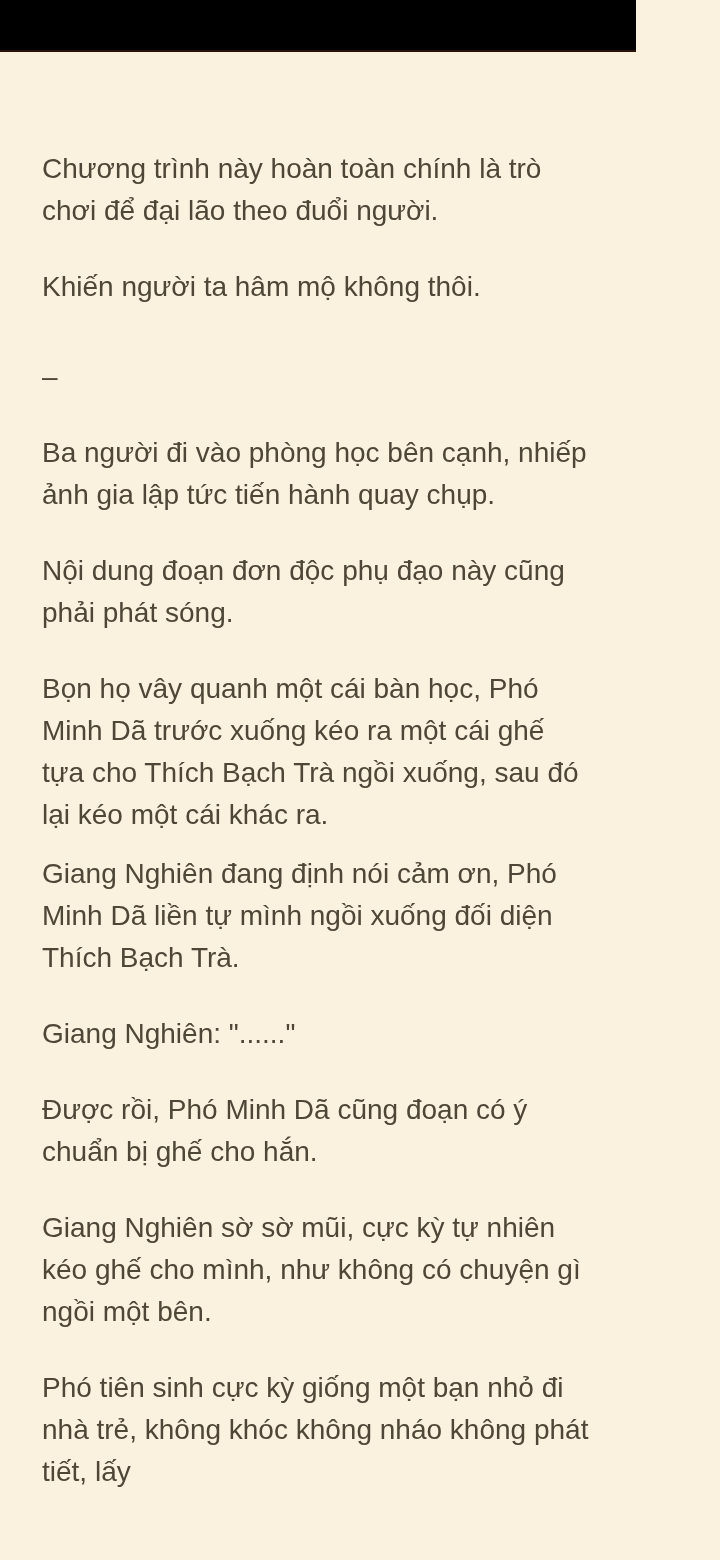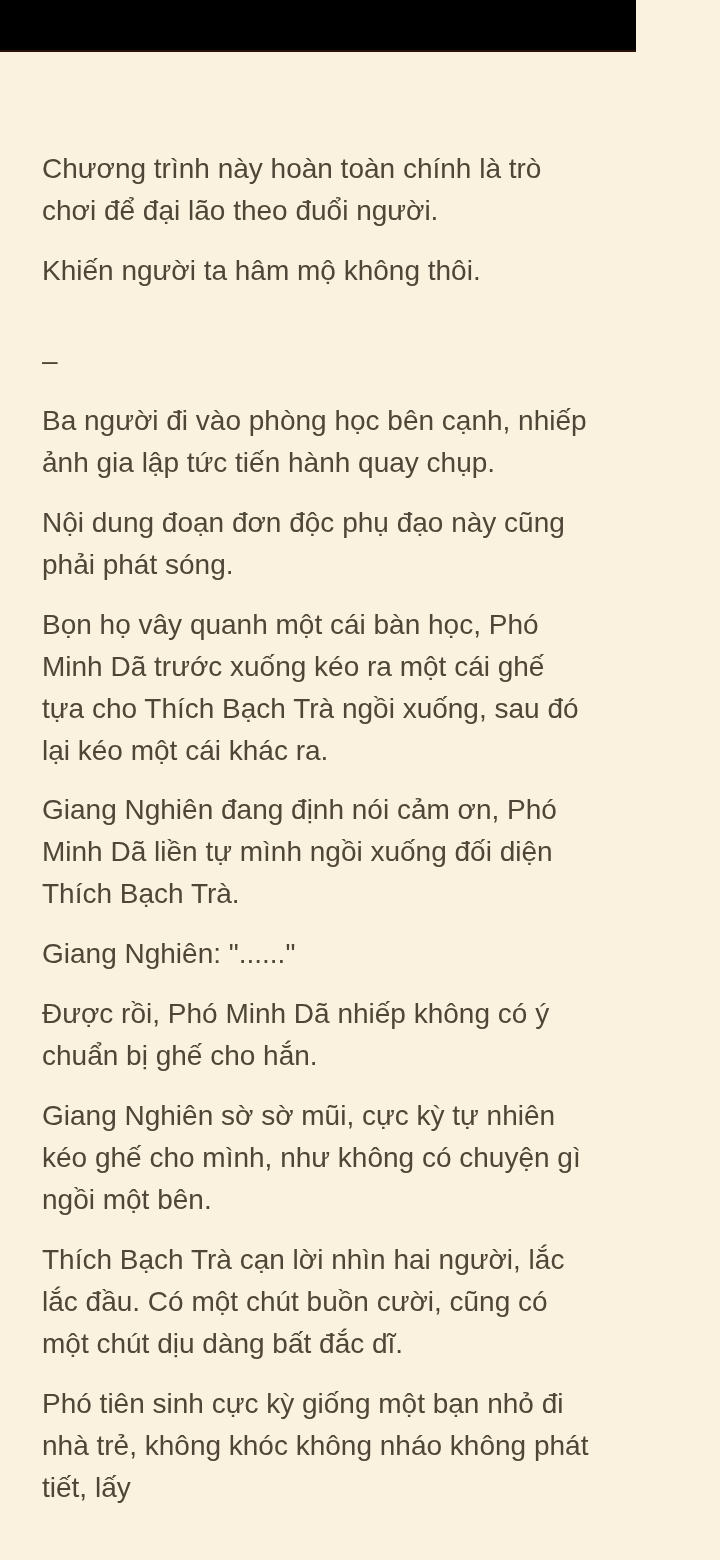"Khiến người ta hâm mộ" .para + .para { margin-top: 18px -> 34px }
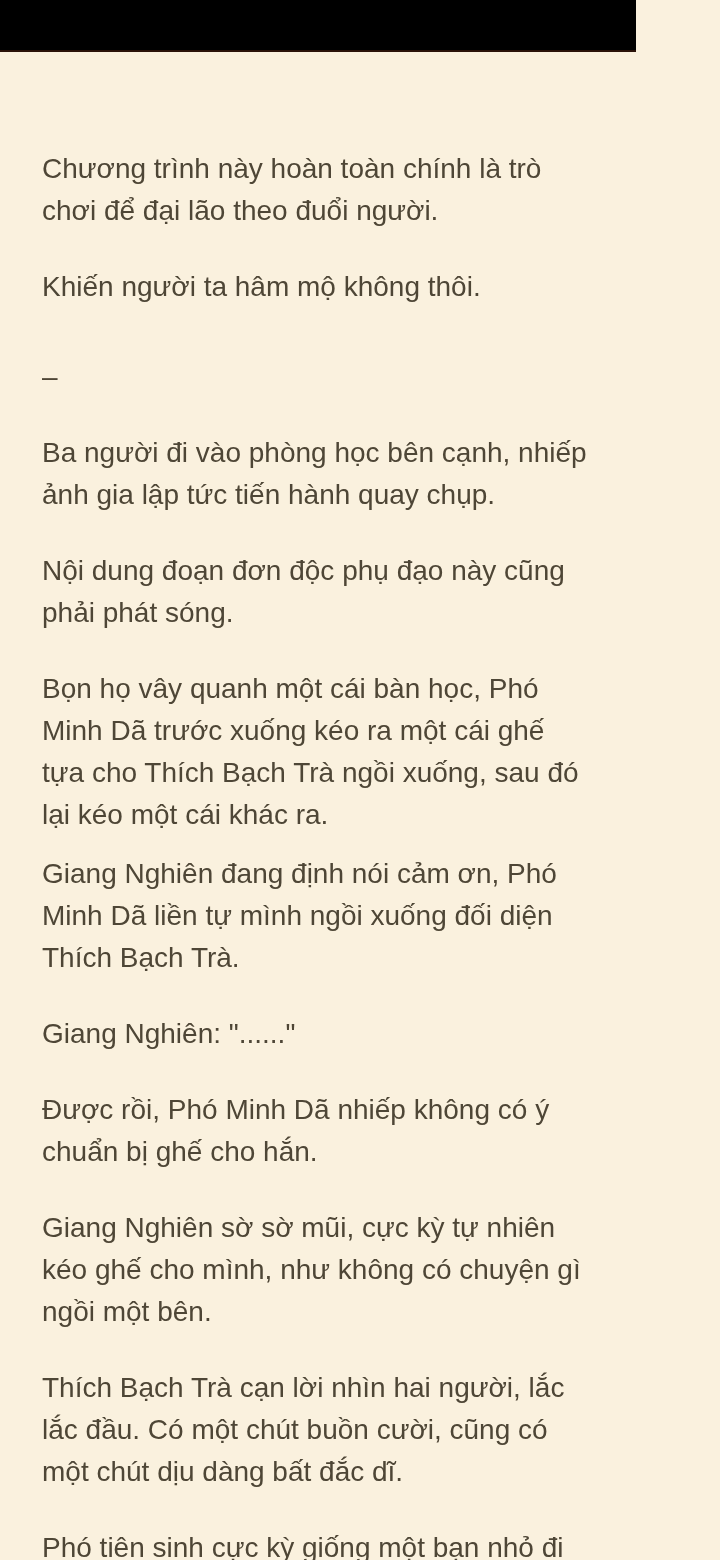"Được rồi, Phó Minh Dã" p.para { text: nhiếp không -> cũng đoạn }
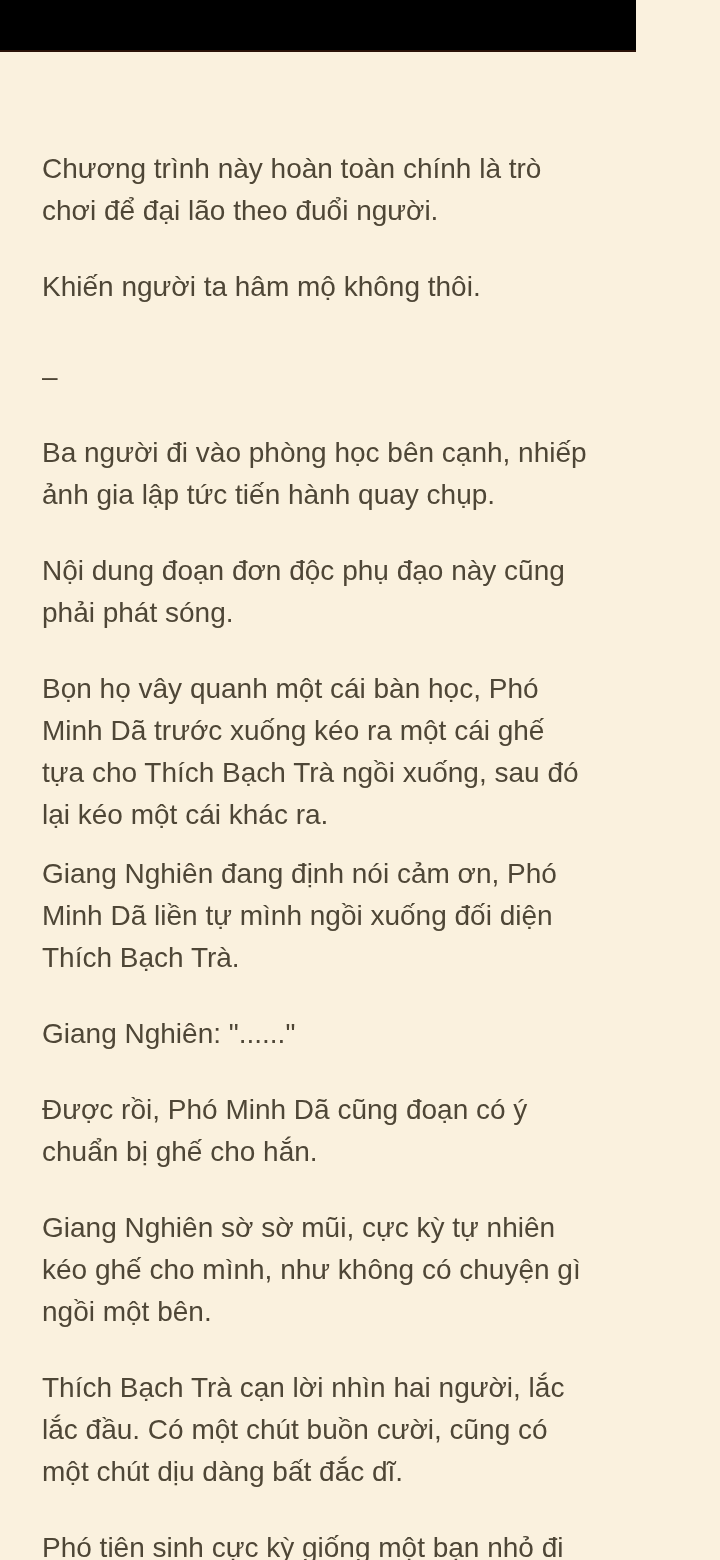"Thích Bạch Trà cạn lời" p.para { html: <p>Thích Bạch Trà cạn lời nhìn hai người, lắc lắc đầu. Có một chút buồn cười, cũng có một chút dịu dàng bất đắc dĩ.</p> -> none }
